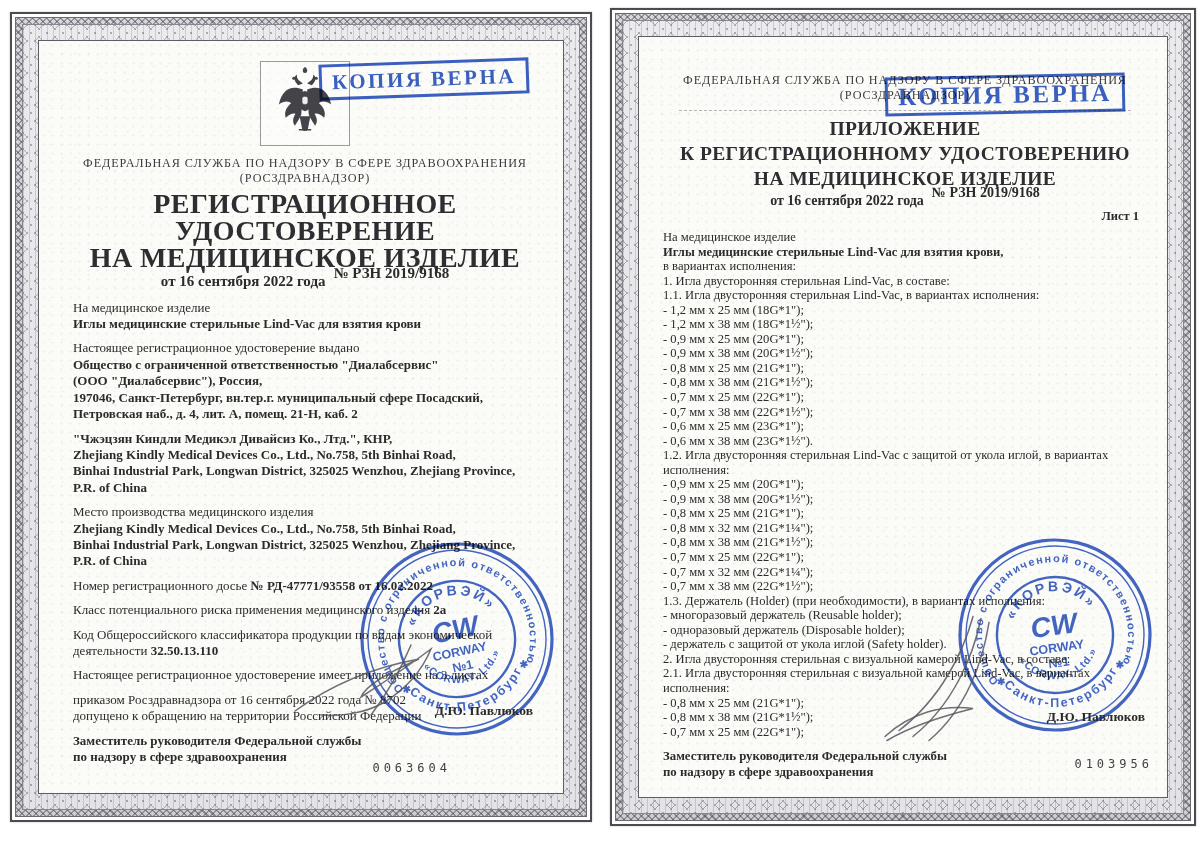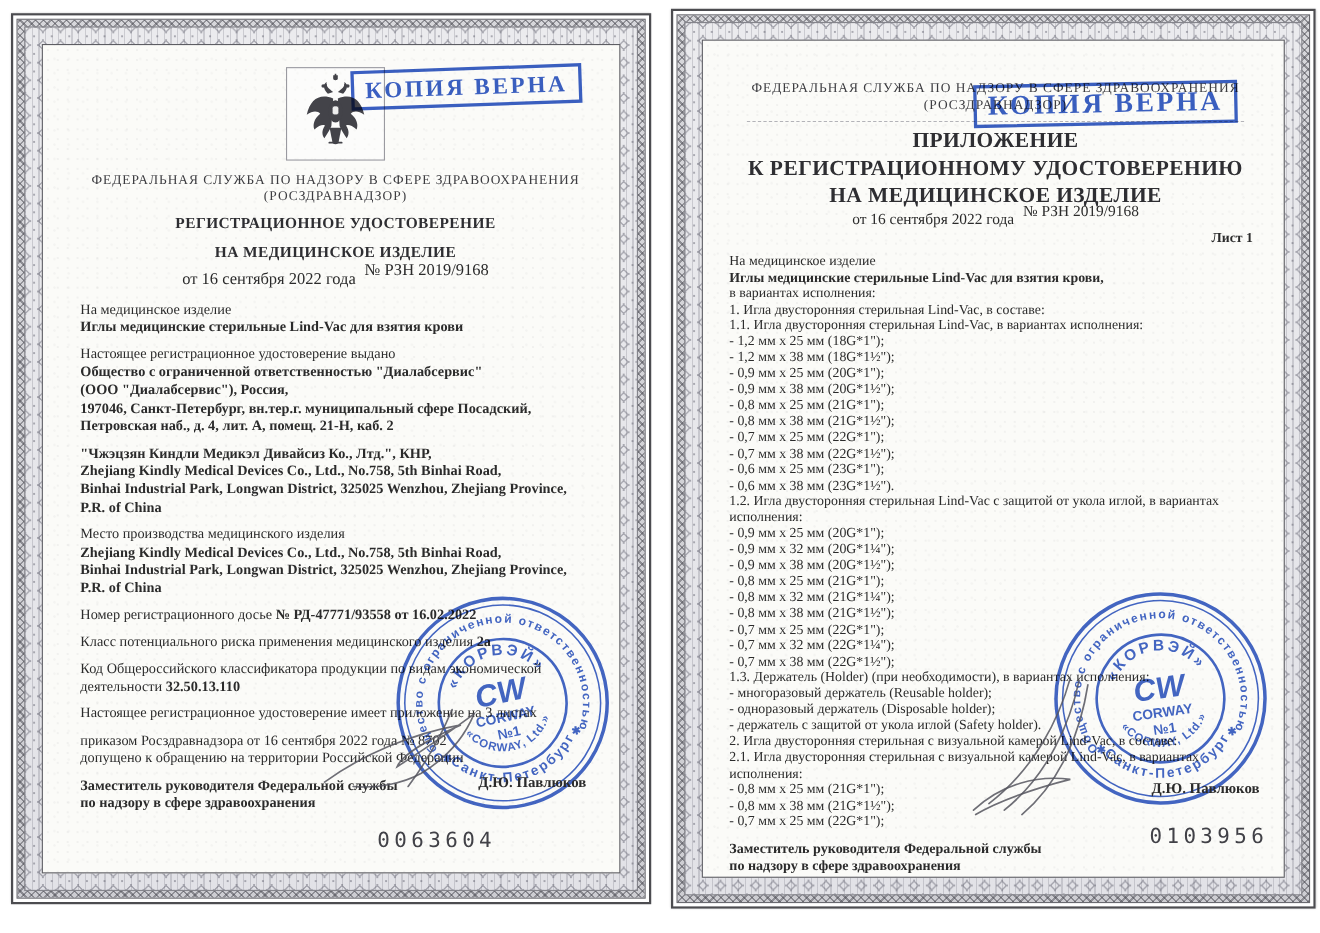"РЕГИСТРАЦИОННОЕ УДОСТОВЕРЕНИЕ" .cert-left .doc-title { font-size: 14px -> 28px }
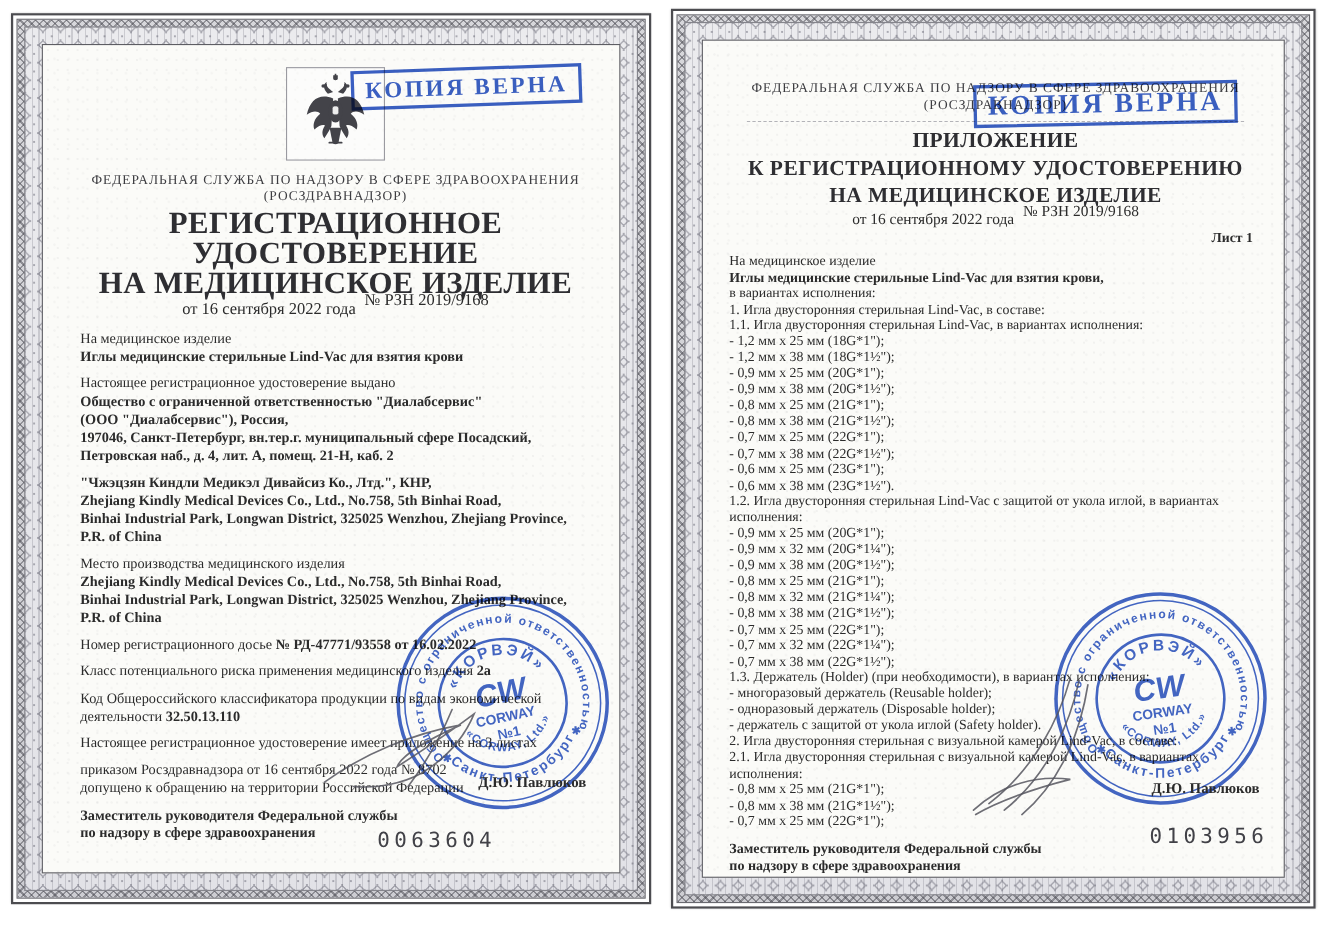"от 16 сентября 2022 года" .date-row { font-weight: normal -> bold }
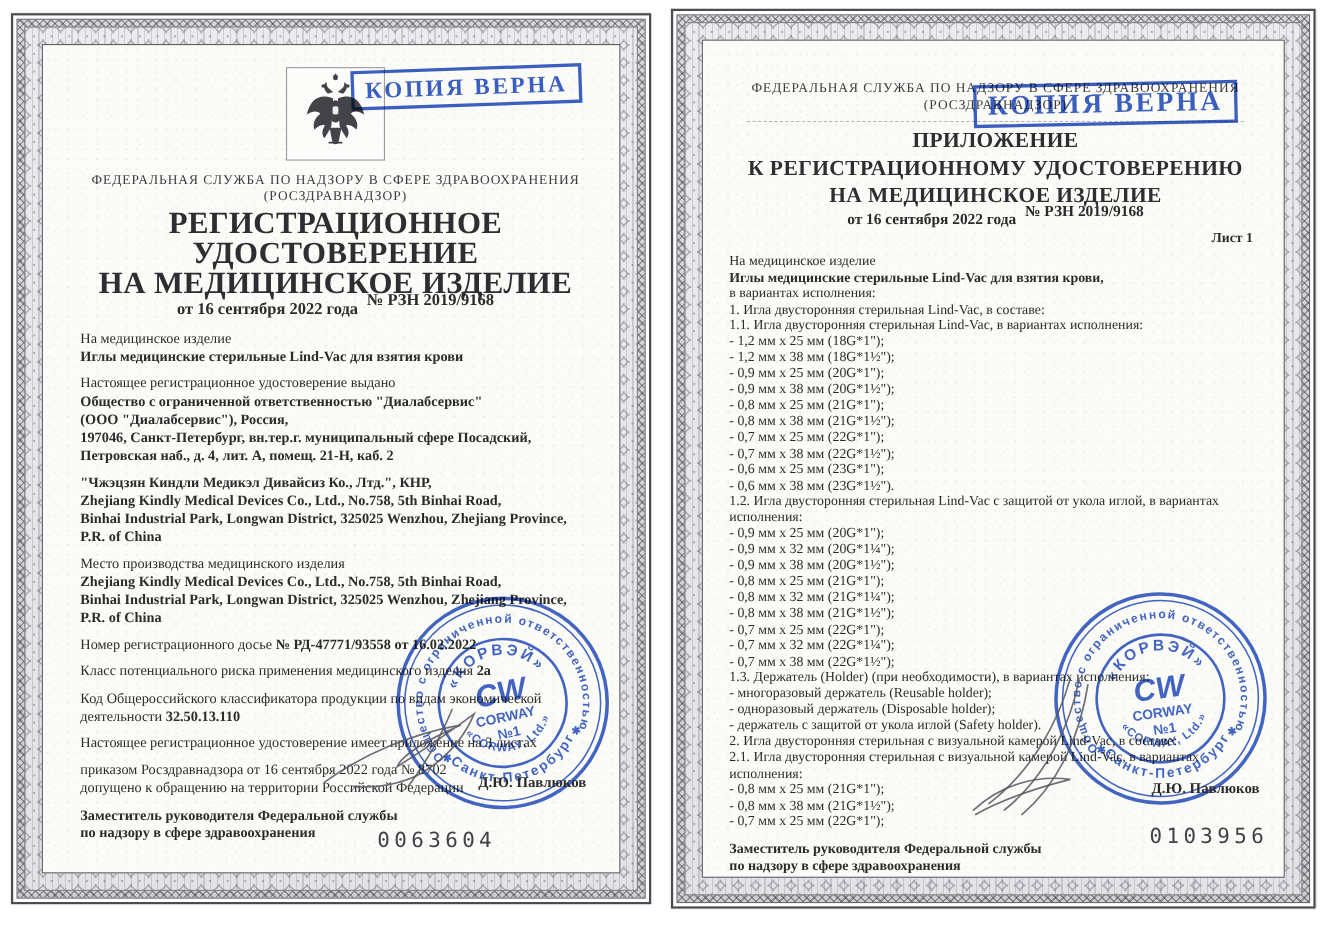"- 0,9 мм х 32" div.tline { html: <div><span>- 0,9 мм х 32 мм (20G*1¼");</span></div> -> none }
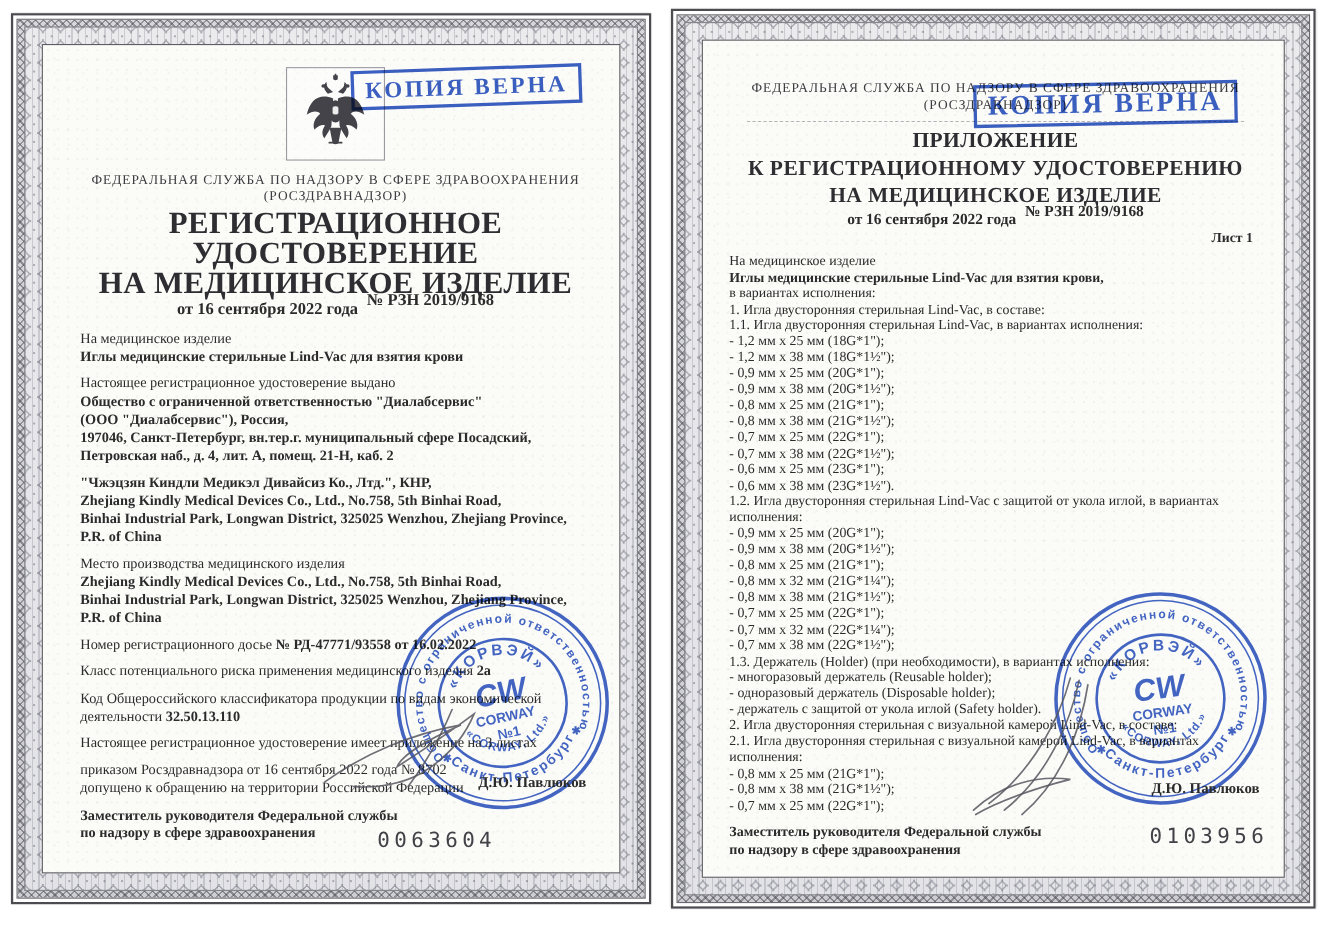"0063604" .serial { font-size: 19px -> 12px }
